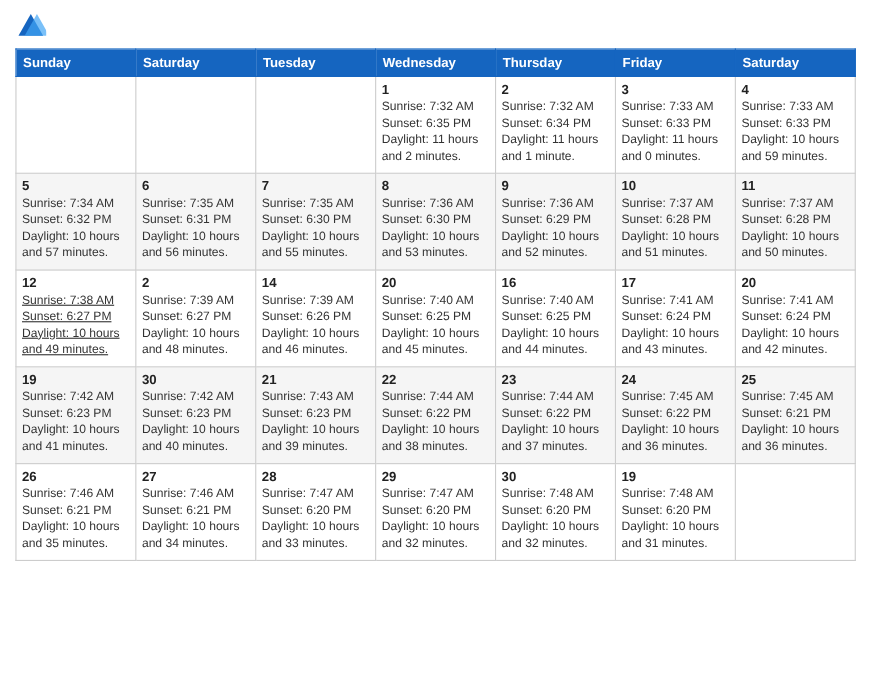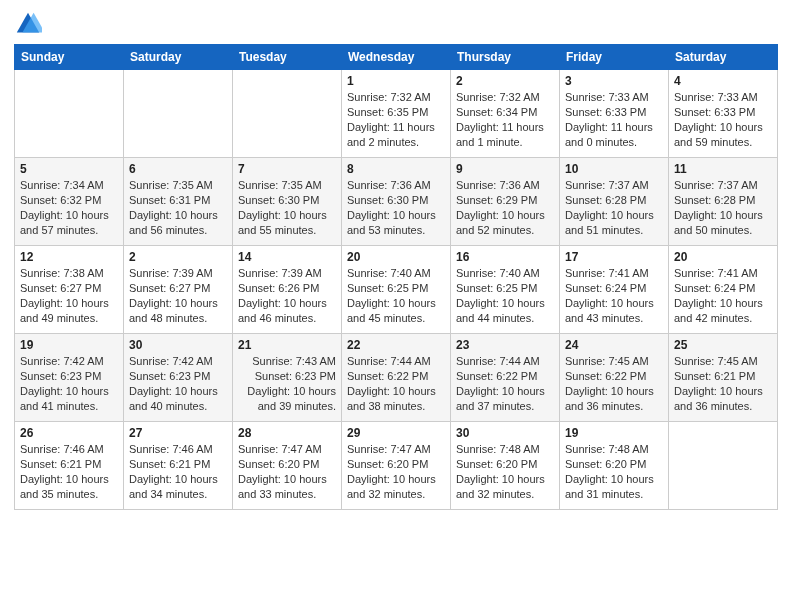"Sunrise: 7:38 AM" div.day-info { text-decoration: none -> underline }
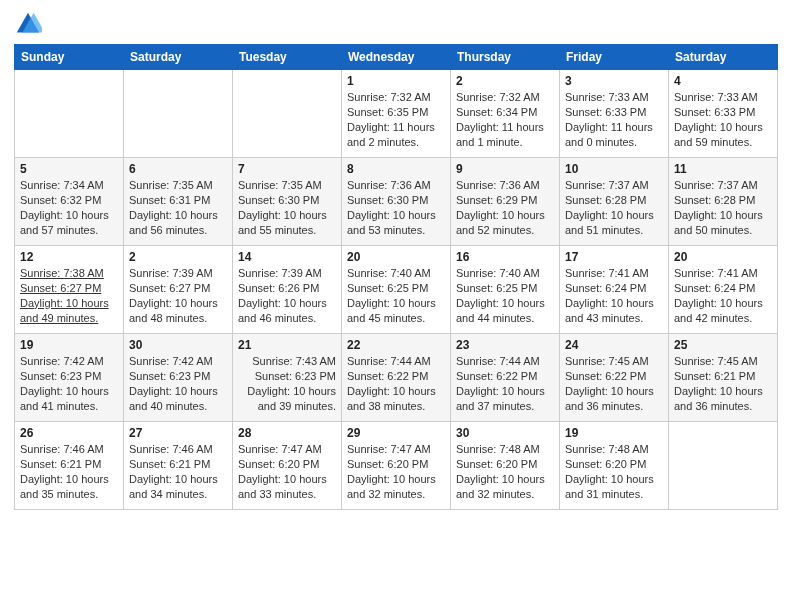"Sunrise: 7:43 AM" div.day-info { text-align: right -> none }
